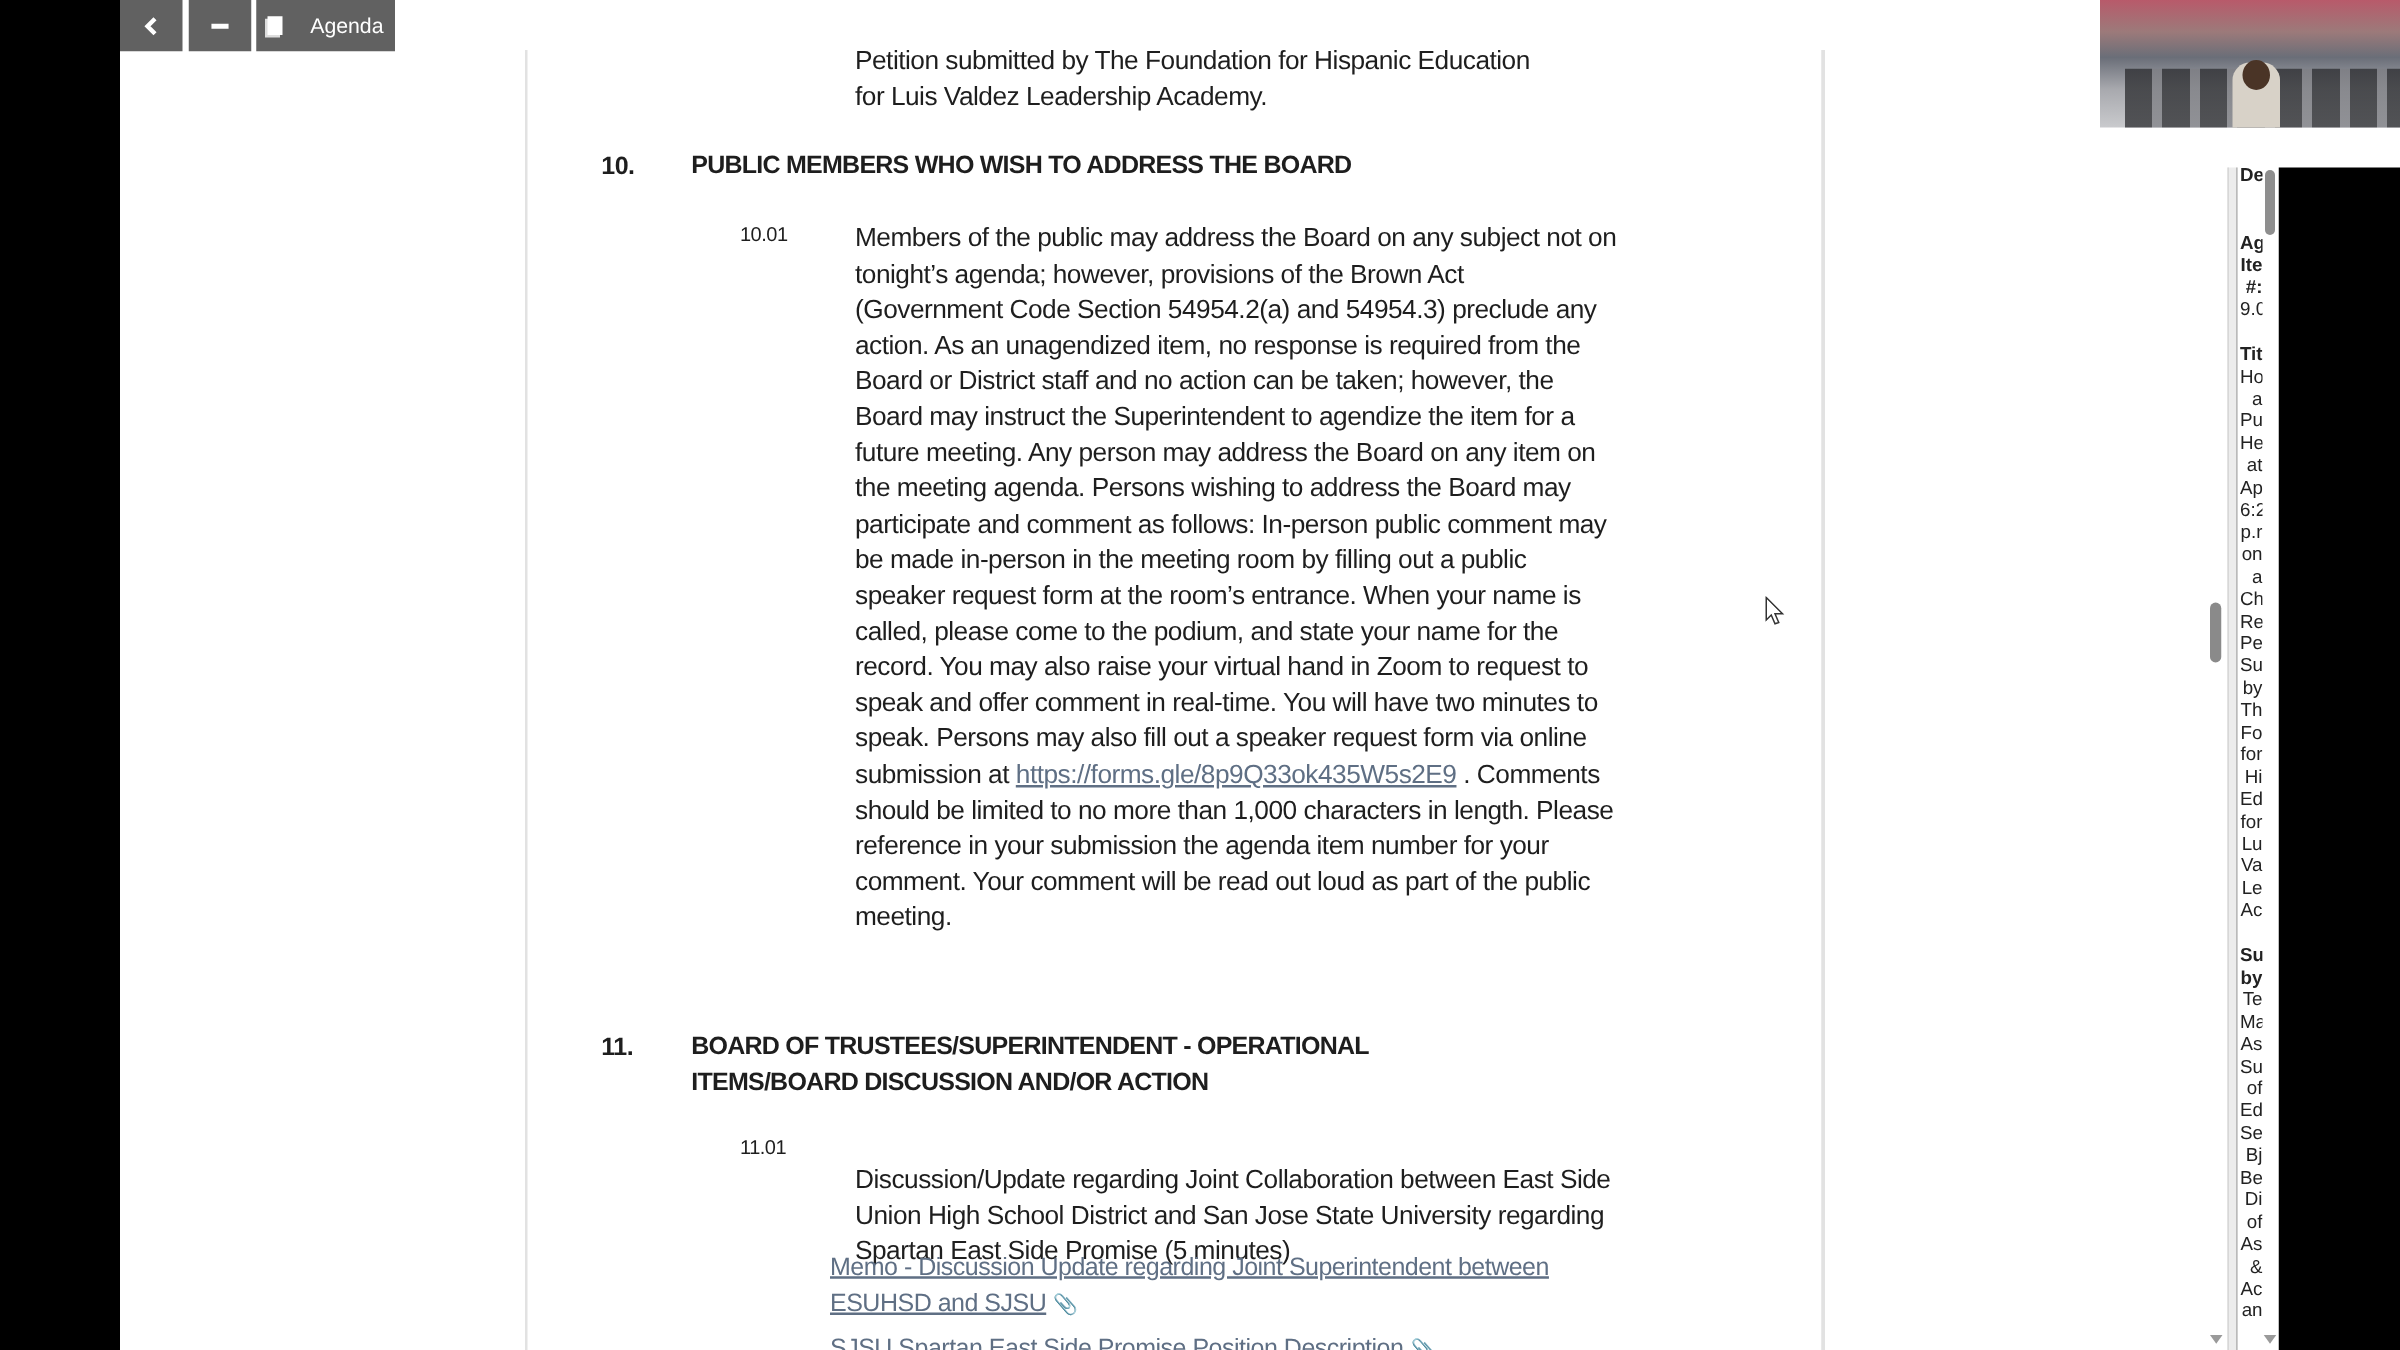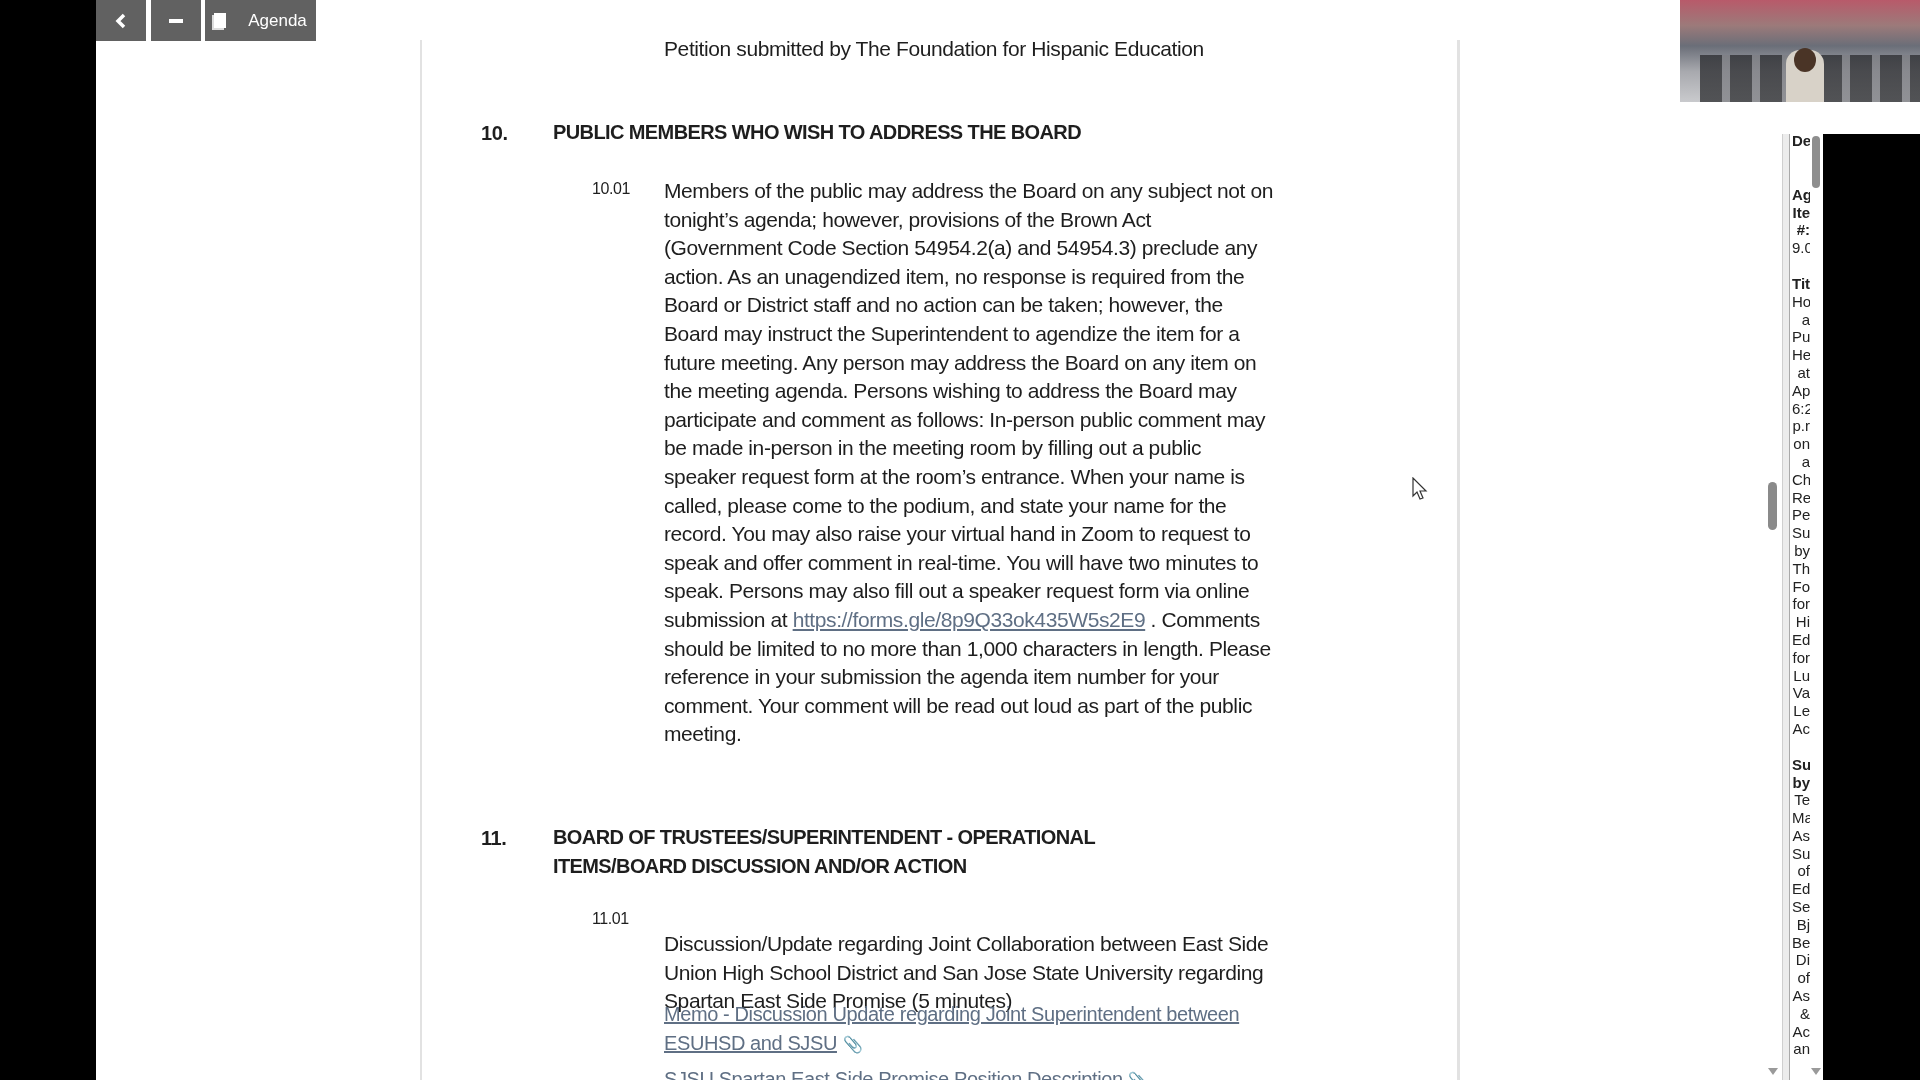"Petition submitted by The Foundation" .body-text { left: 664px -> 684px }
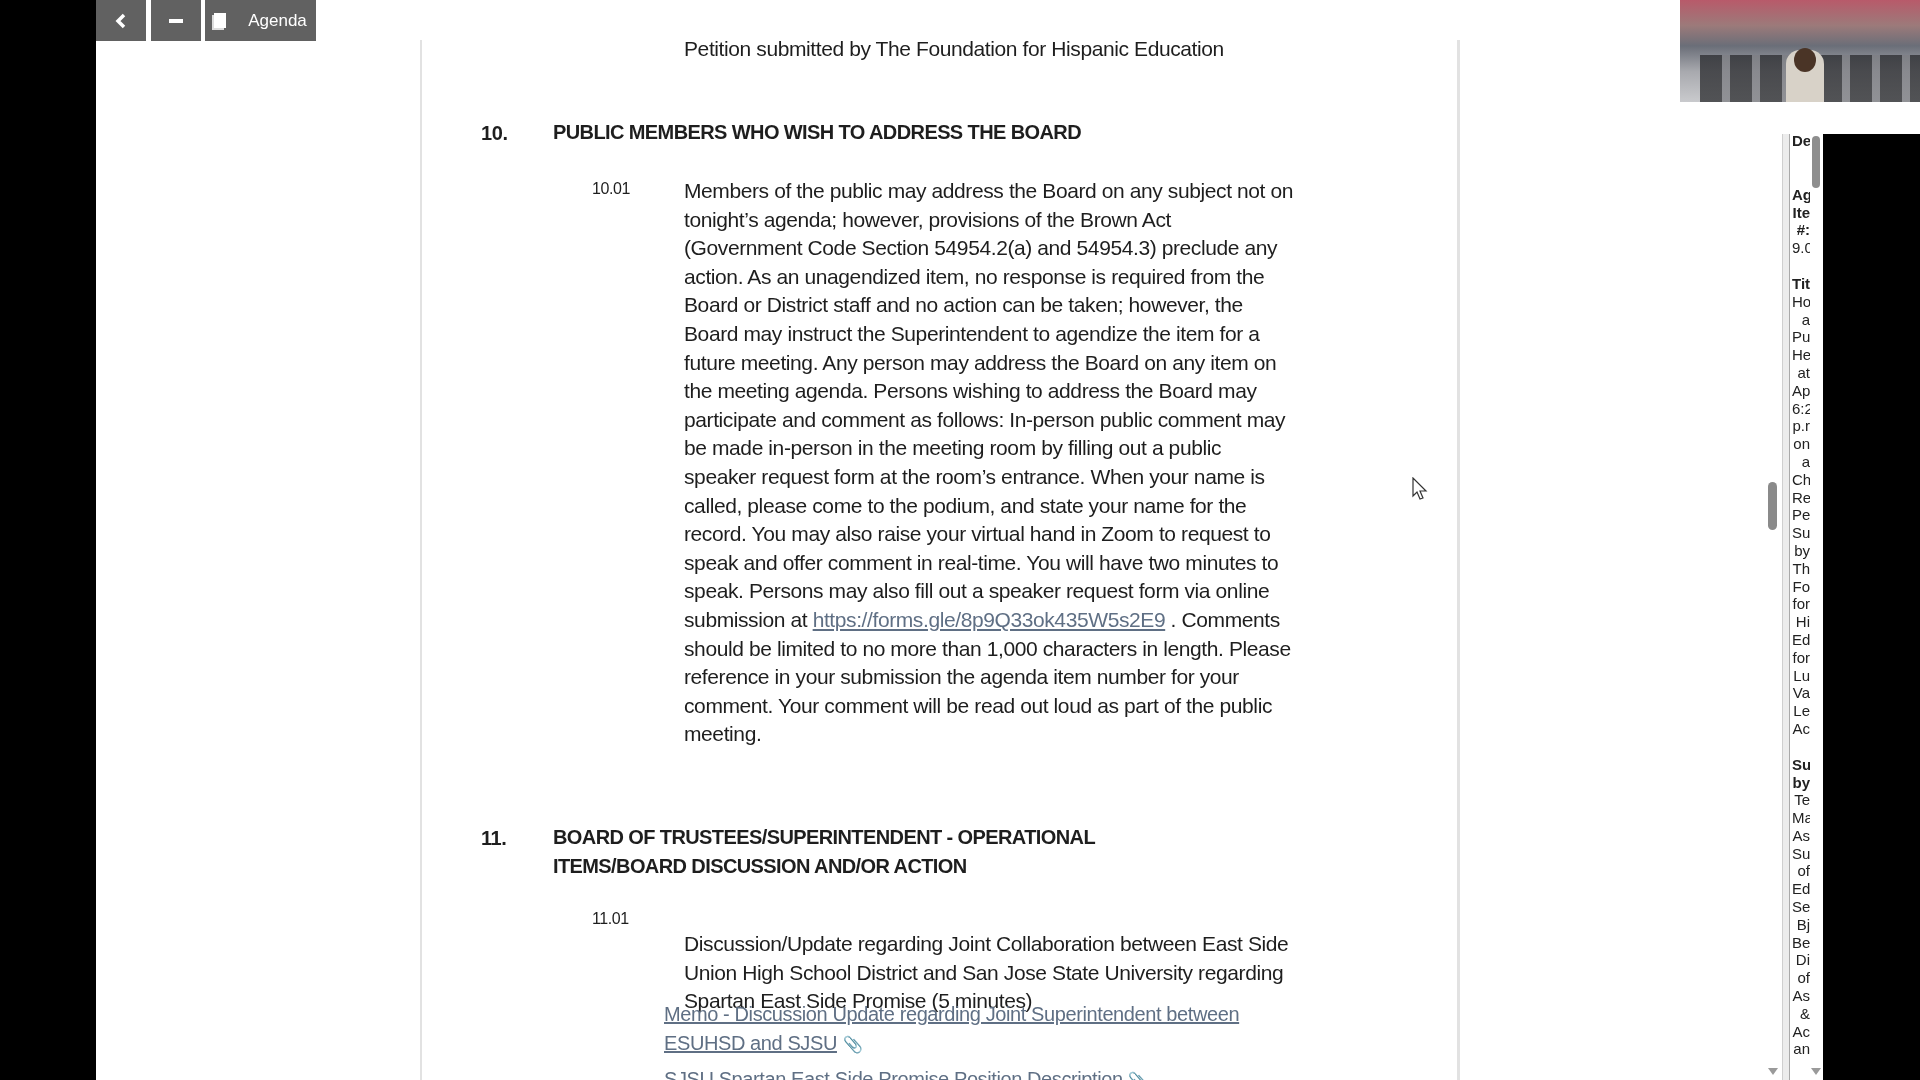"for Luis Valdez Leadership Academy." div { html: none -> <div>for Luis Valdez Leadership Academy.</div> }
